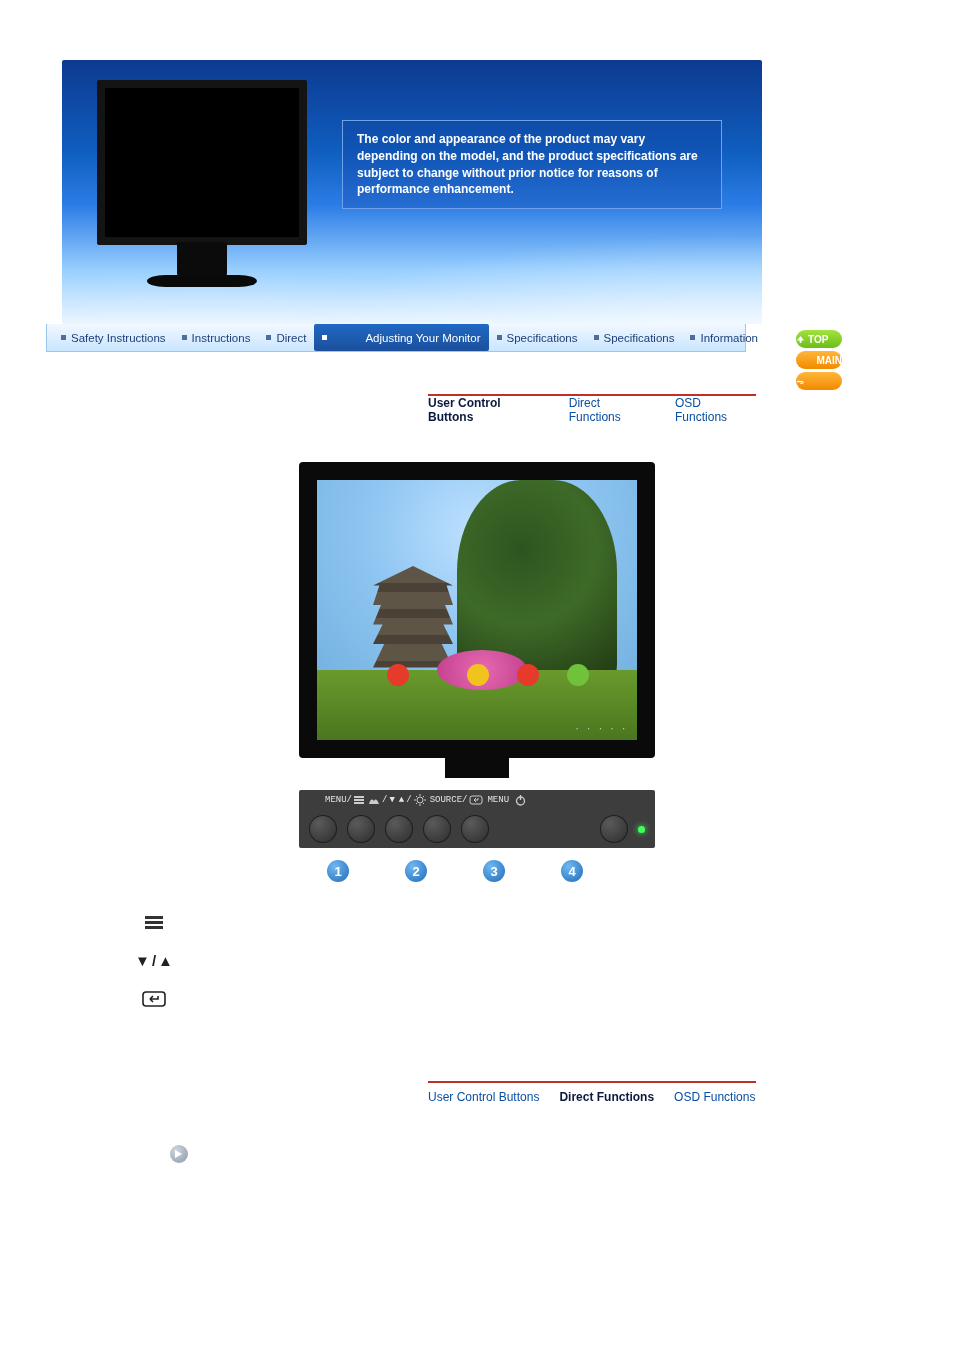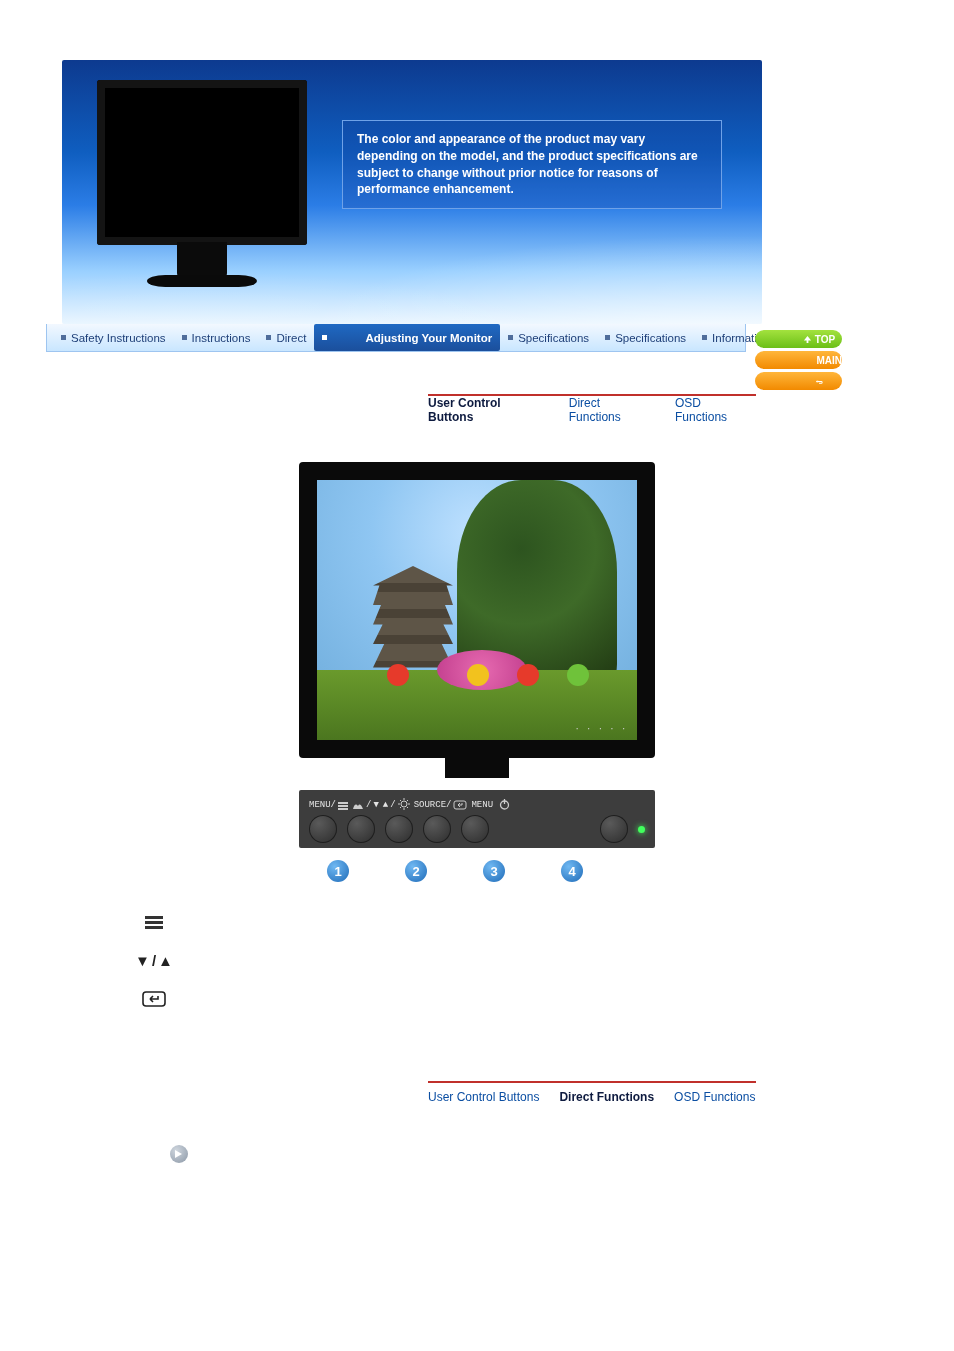"Adjusting Your Monitor" .nav-item.active { font-weight: 700 -> 400 }
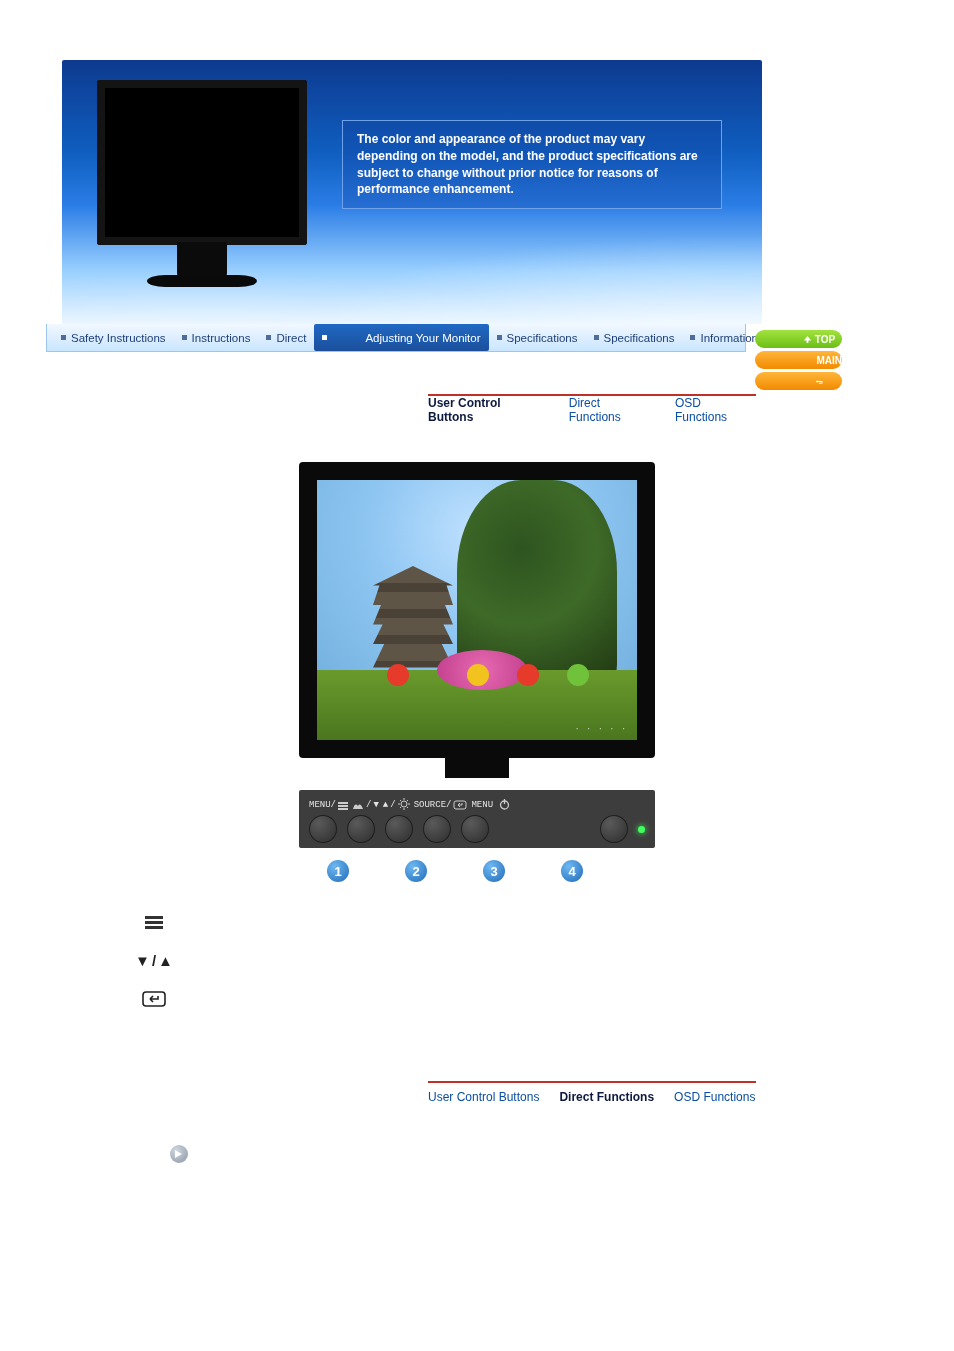"TOP" .pill { justify-content: center -> none; padding-left: 41px -> none }
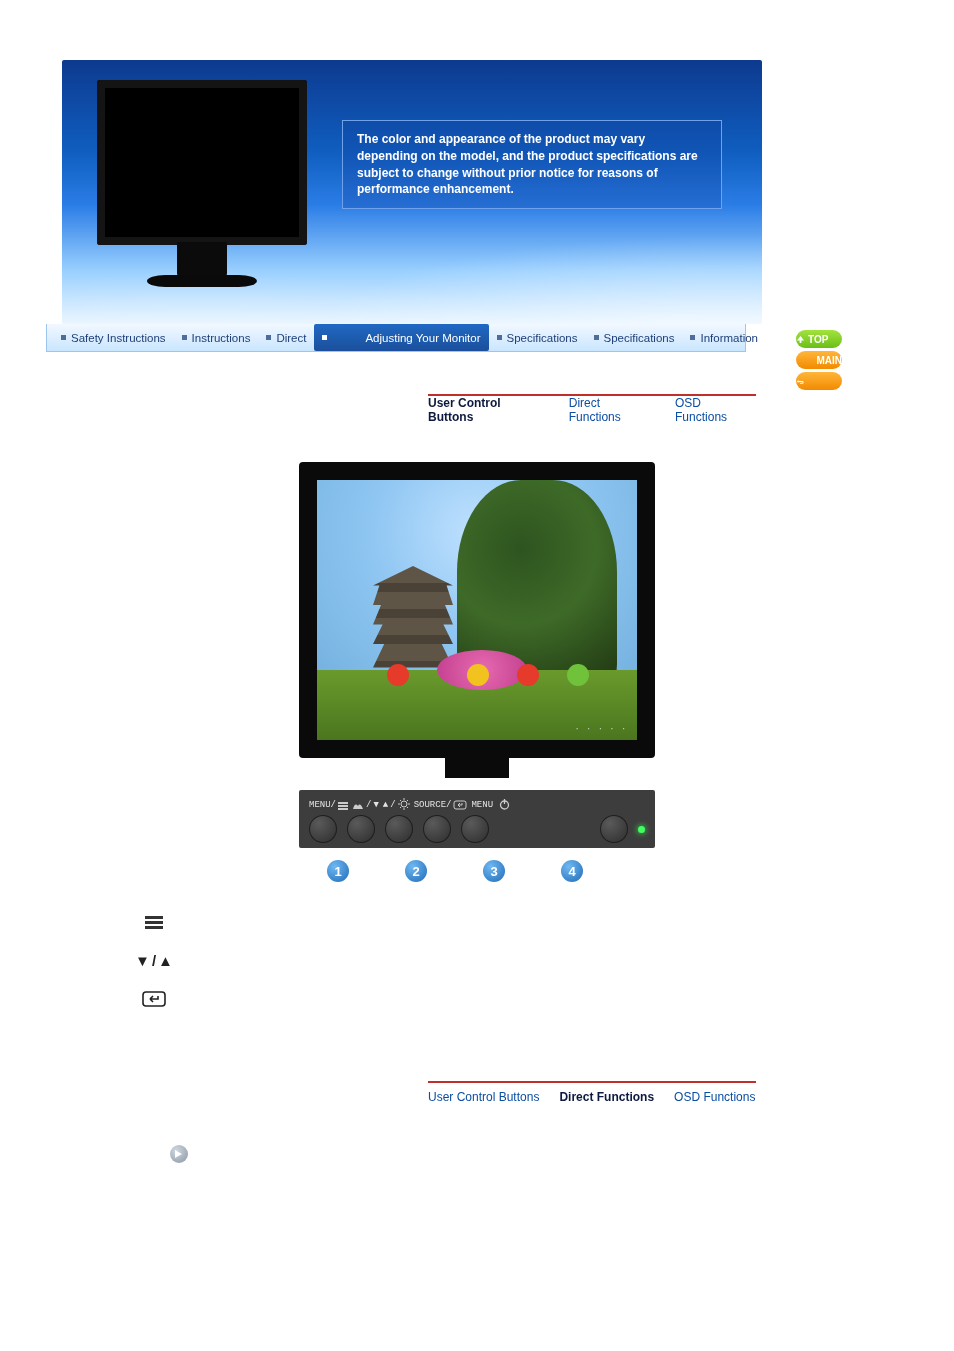"MENU/" .labels { align-items: flex-end -> center; margin-left: none -> 16px }
